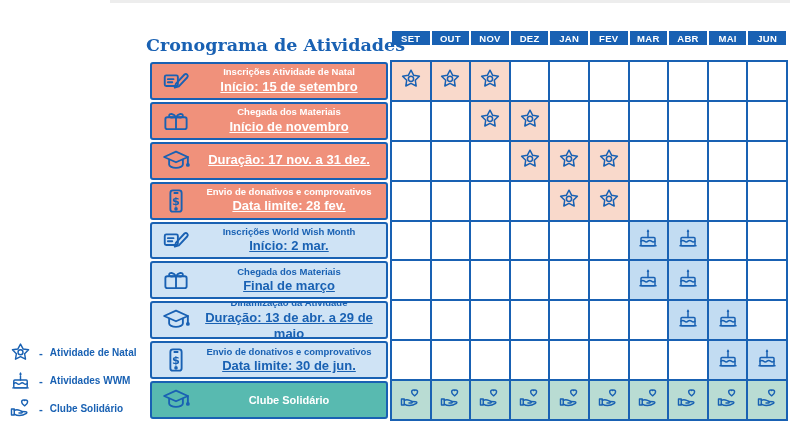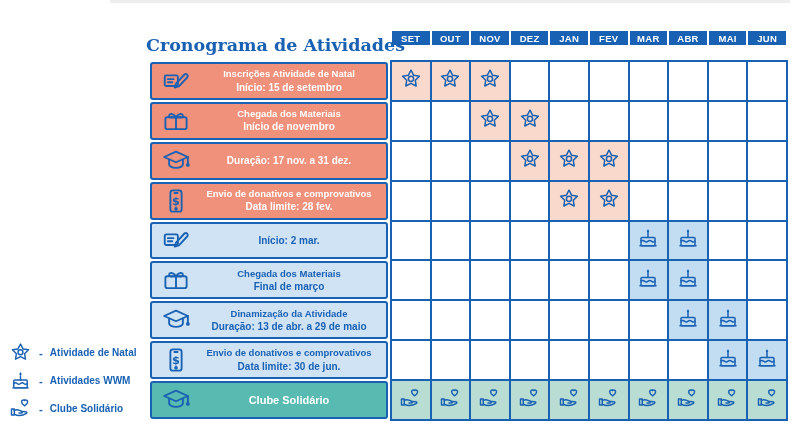"Início: 15 de setembro" .label-sub { font-size: 10px -> 13px; text-decoration: none -> underline }
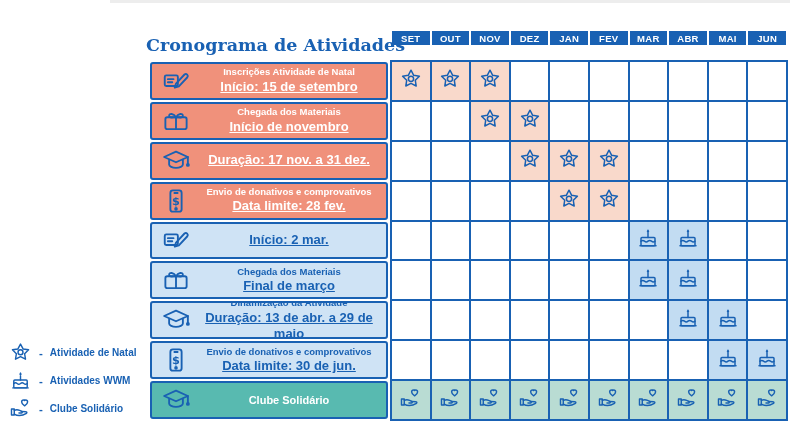"Inscrições World Wish Month" div.label-title { html: none -> <div>Inscrições World Wish Month</div> }
